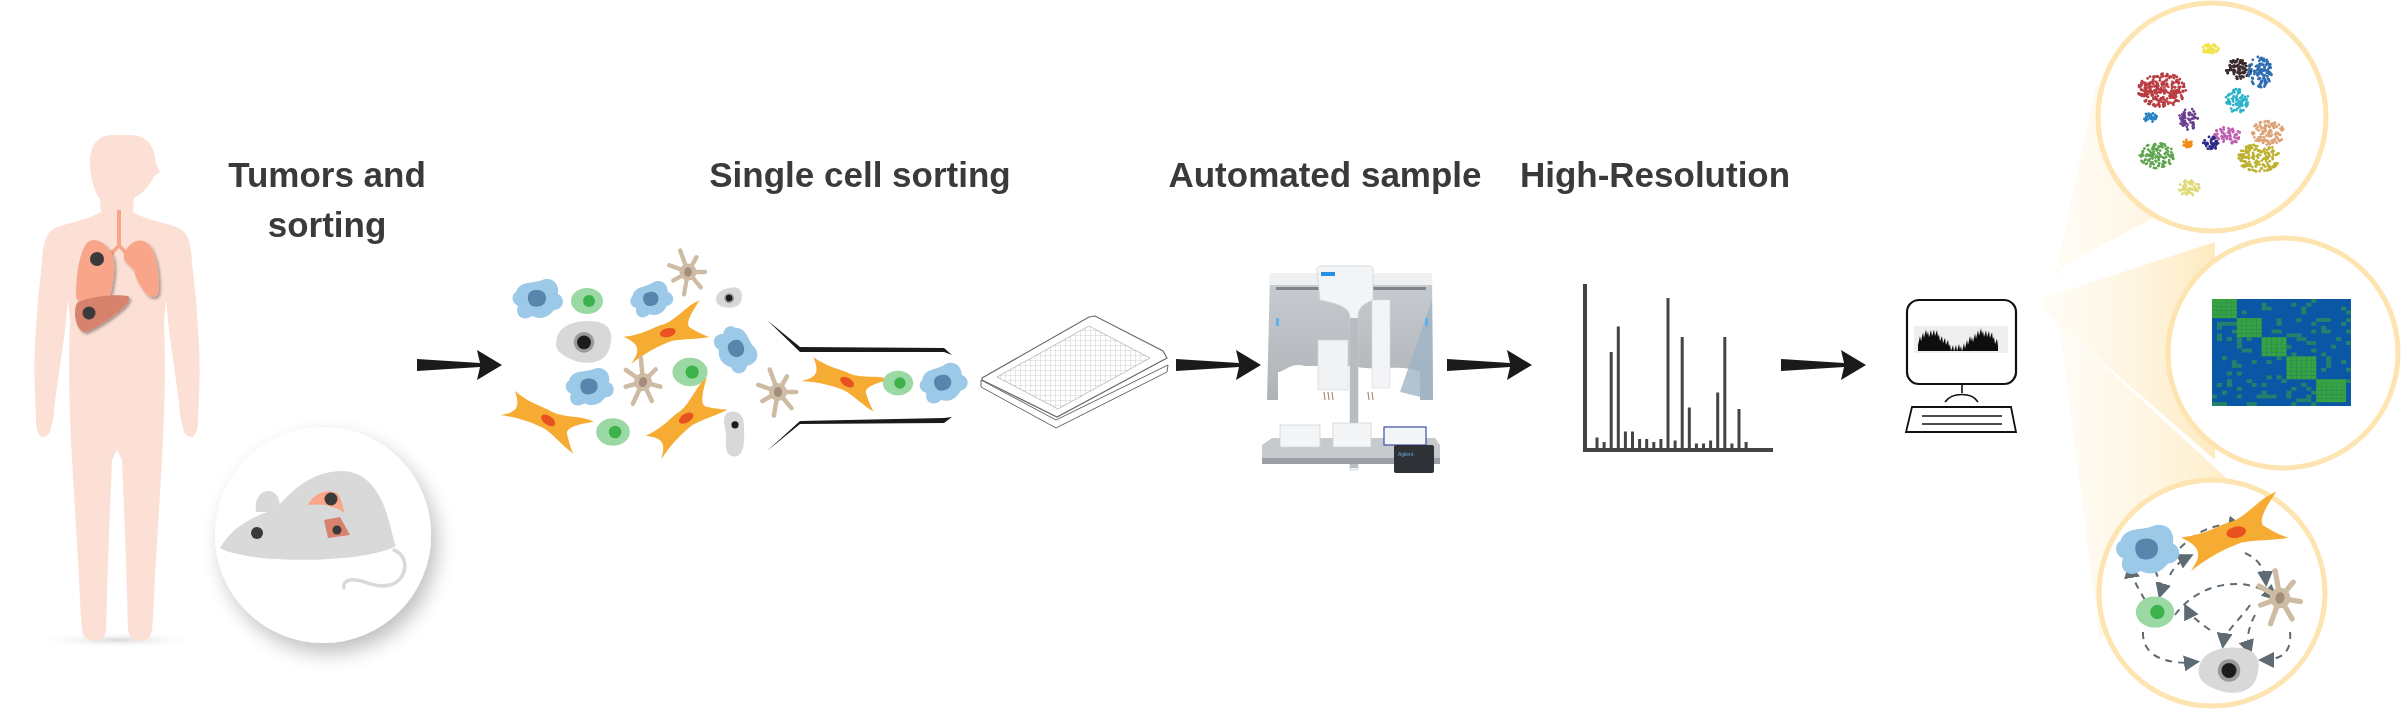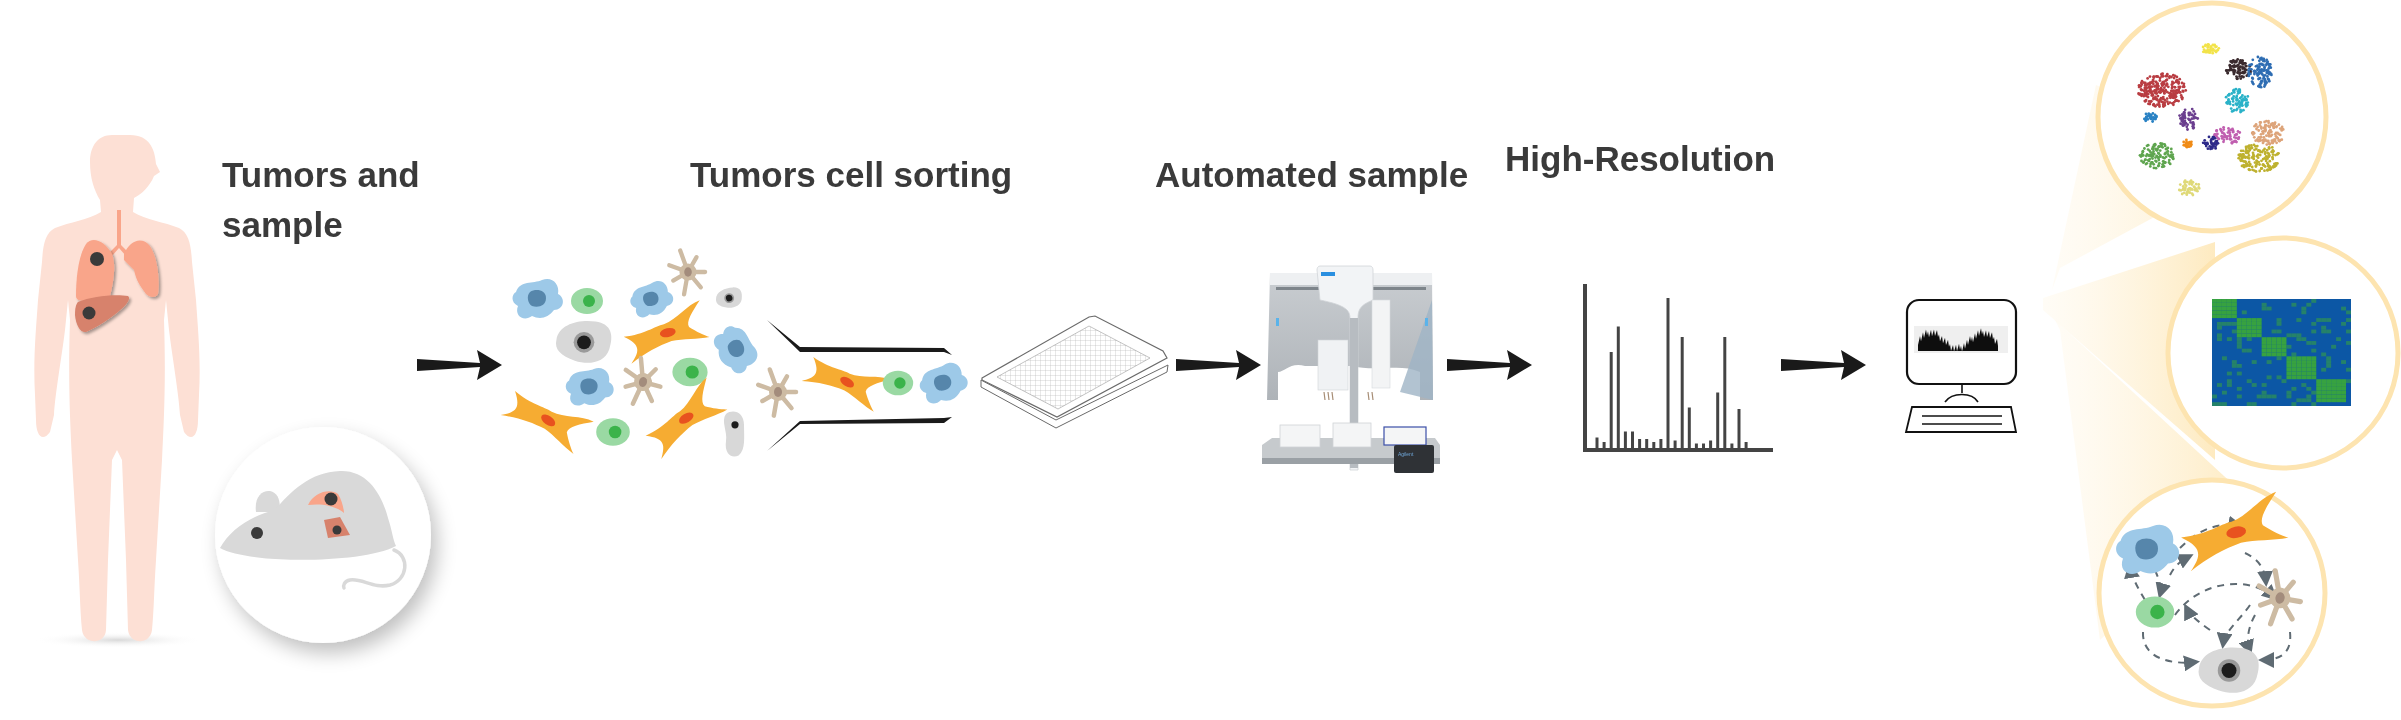"Tumors and" .title { text-align: none -> center }
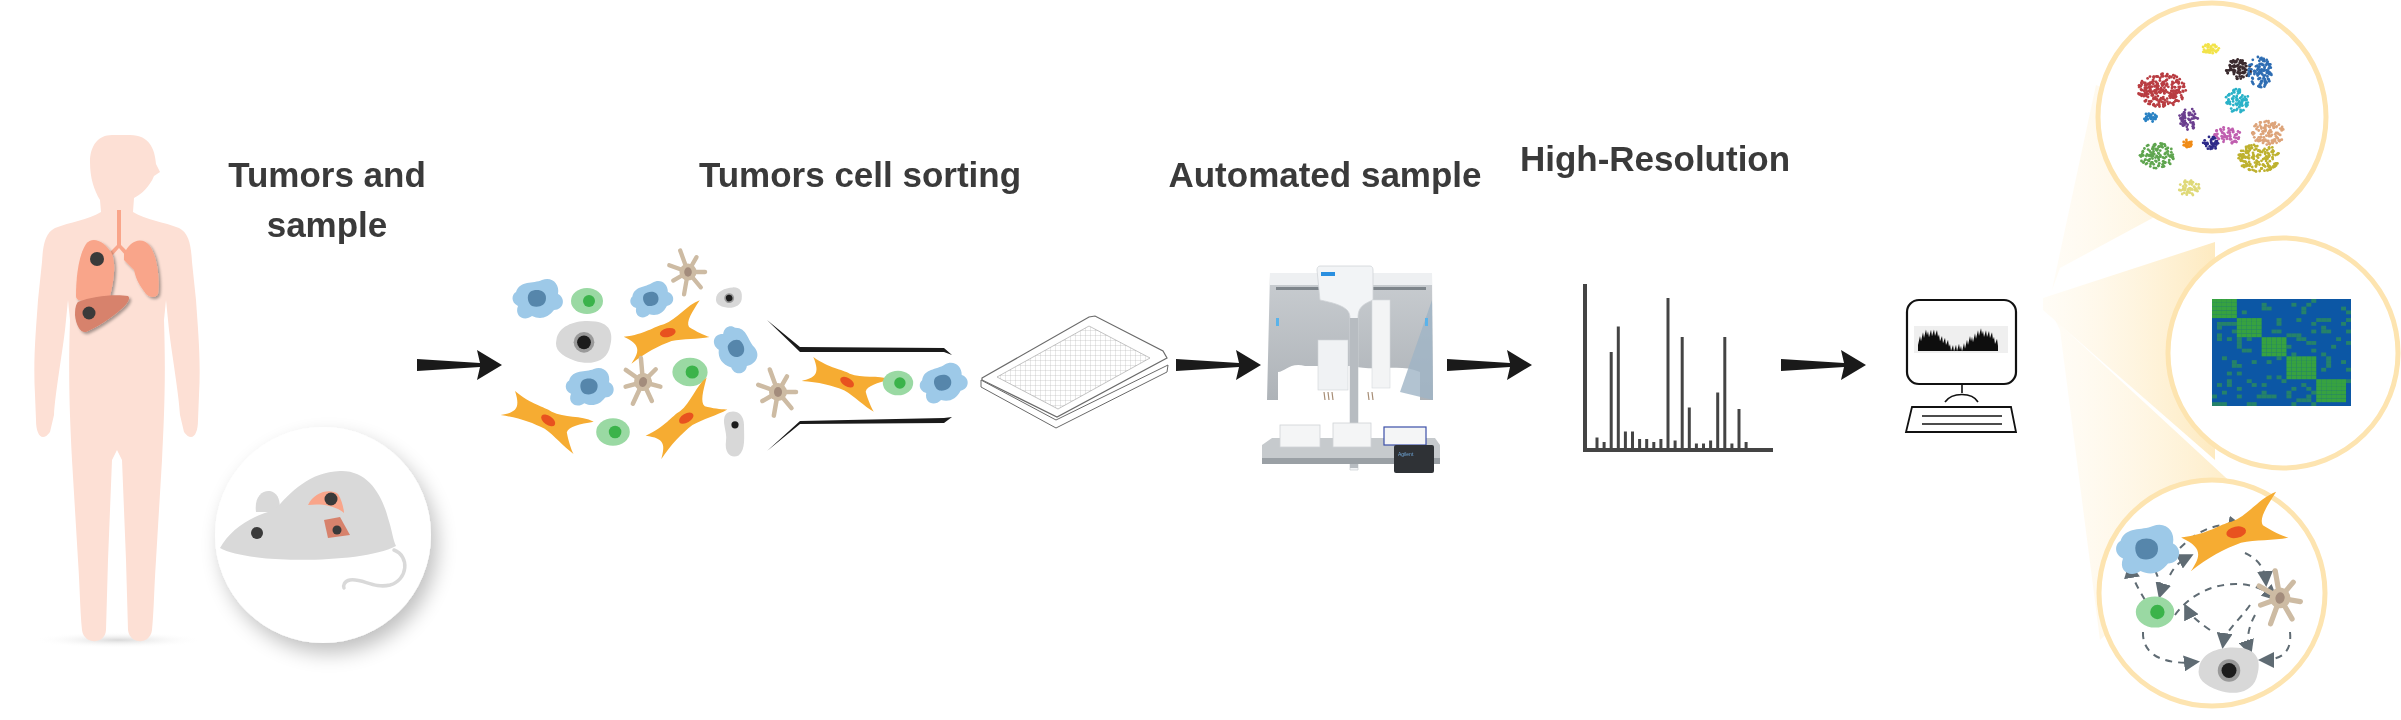"Tumors cell sorting" span { text: Tumors -> Single }
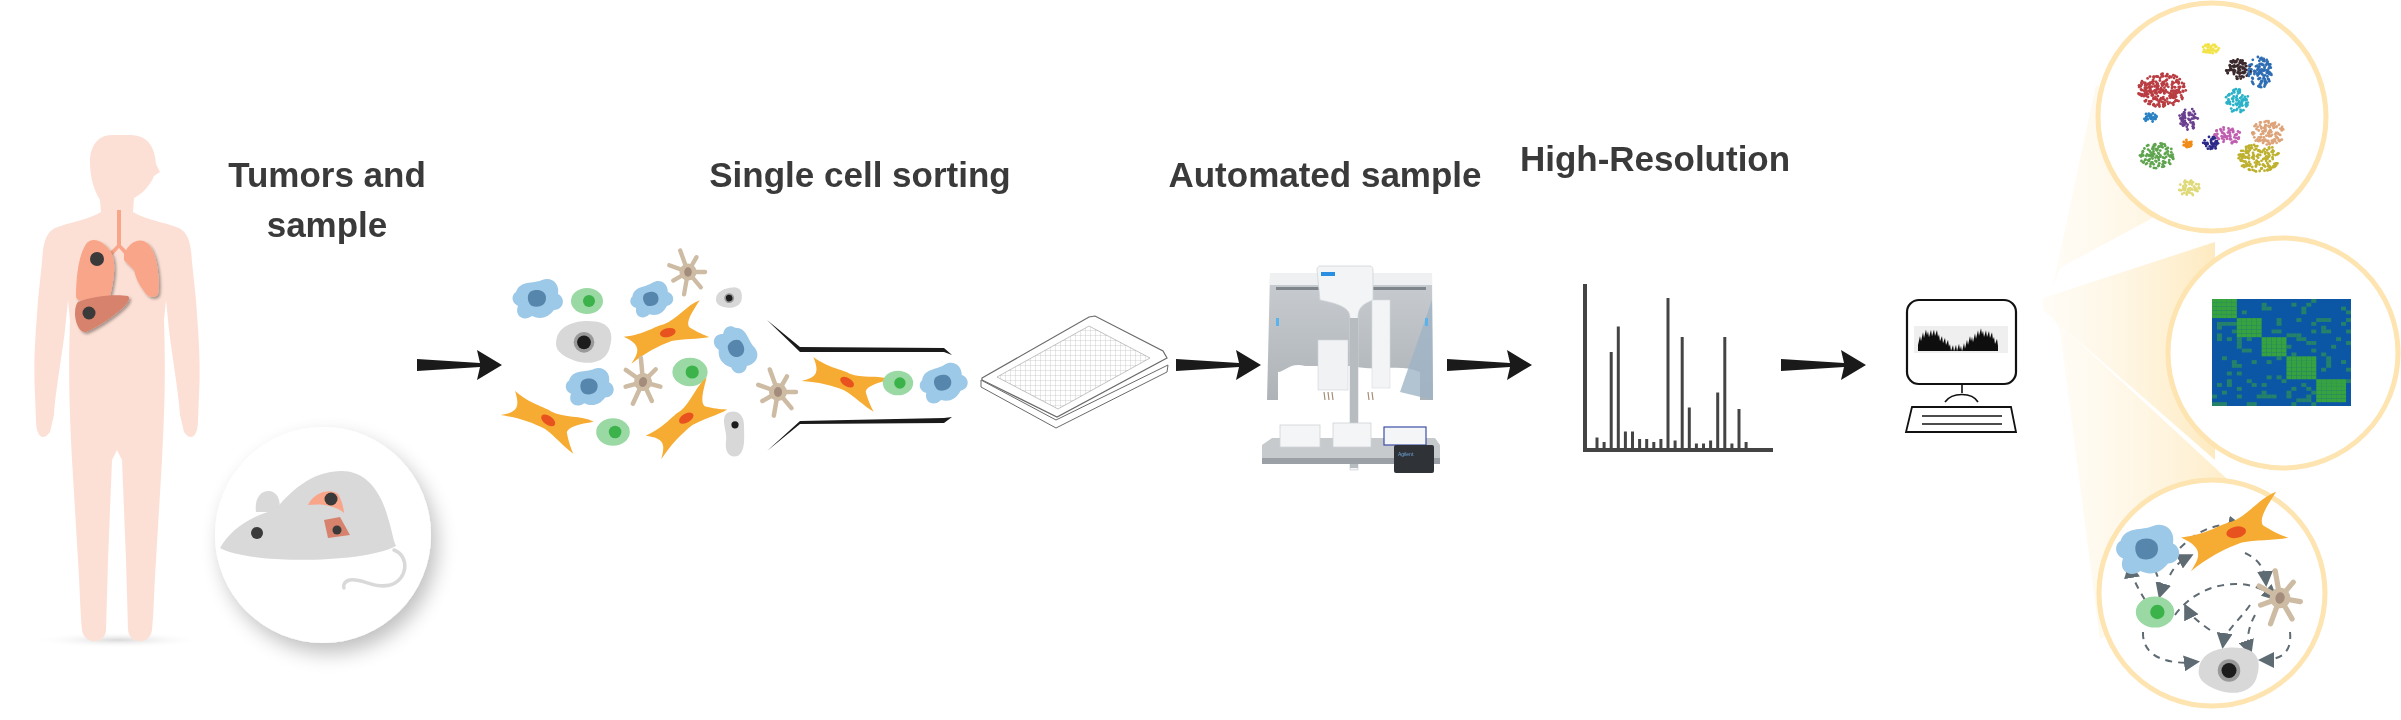"High-Resolution" div.title { top: 134px -> 150px }
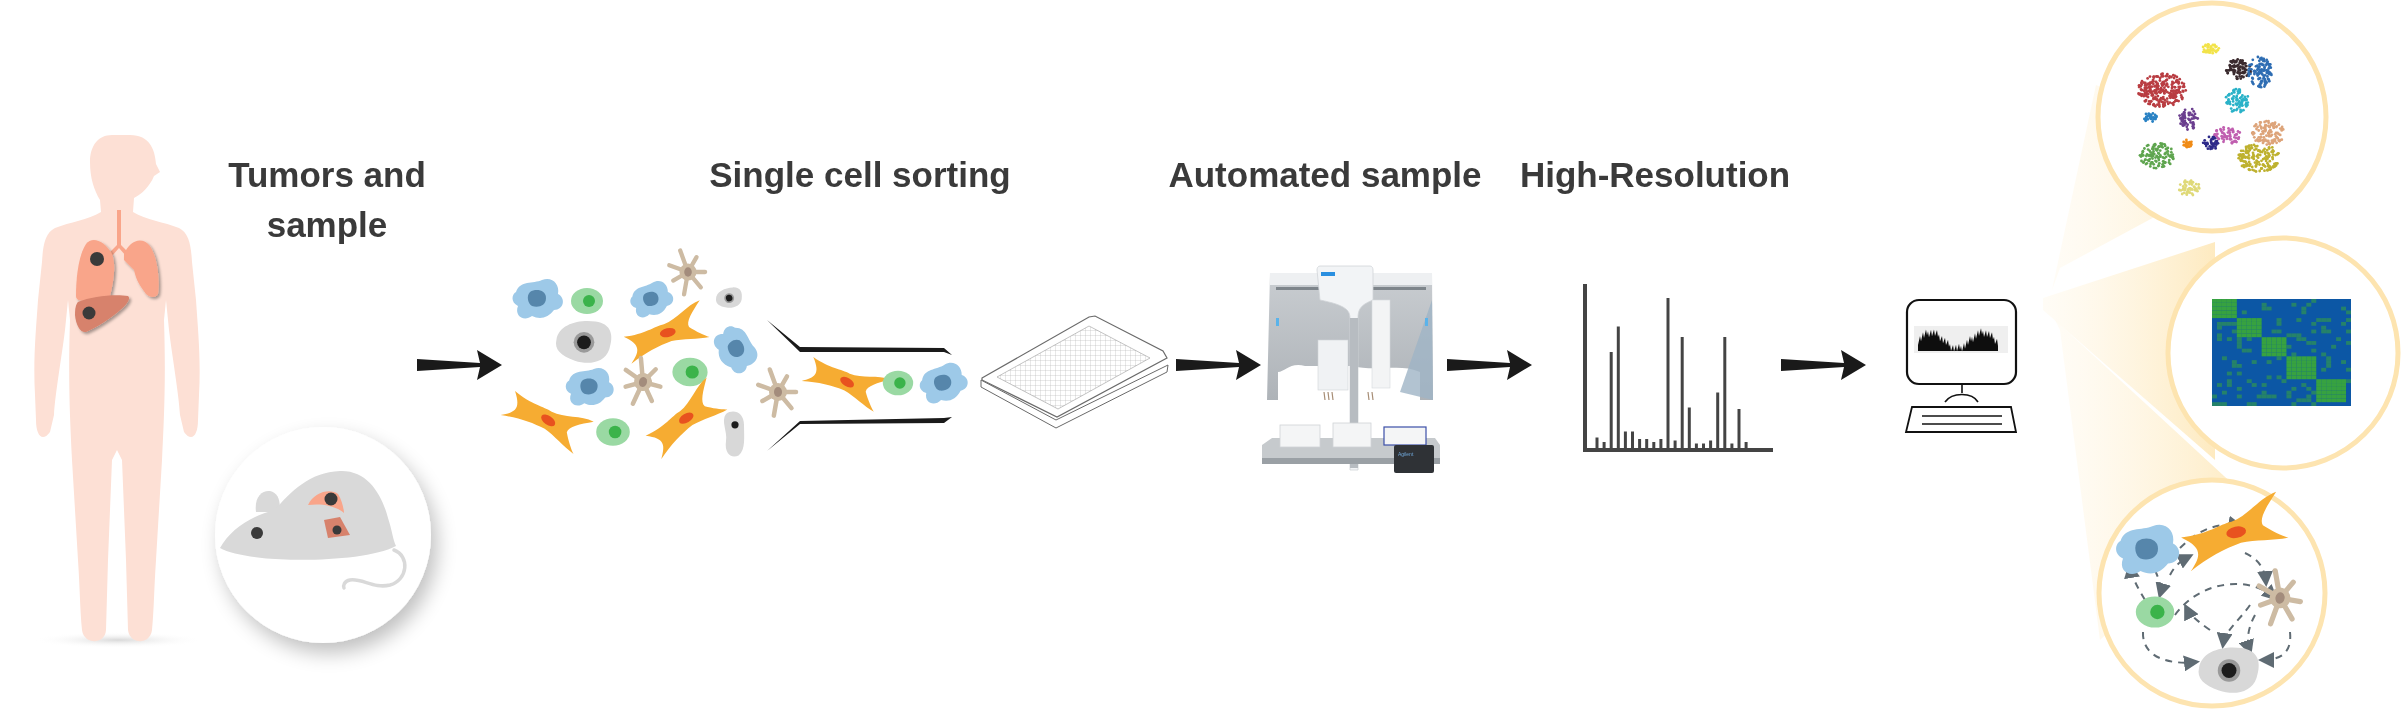"sample" span { text: sample -> sorting }
